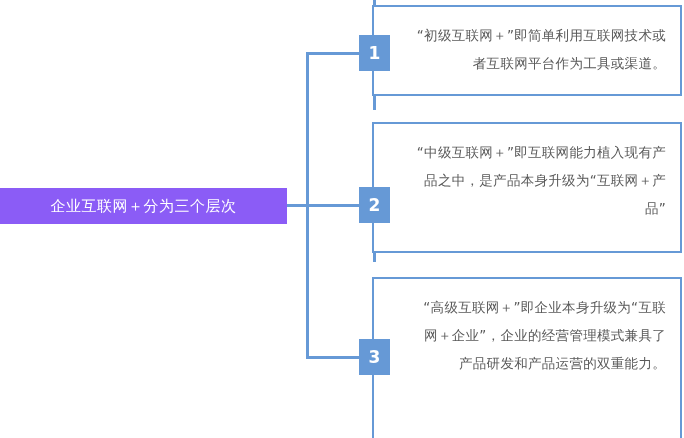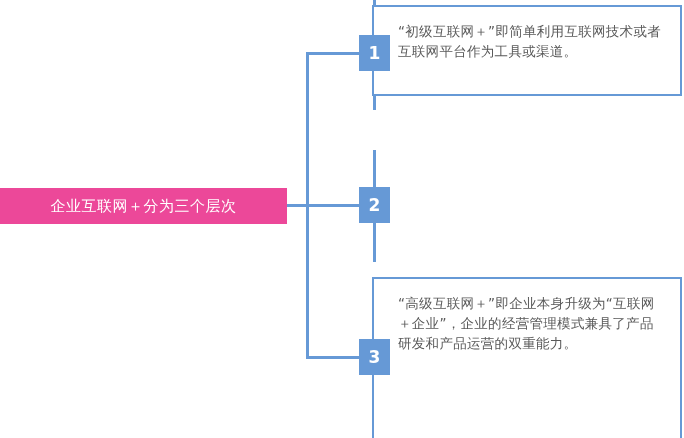"“初级互联网＋”即简单利用互联网技术或者互联网平台作为工具或渠道。" .branch-text { left: 24px -> 40px; line-height: 20px -> 28px; text-align: left -> right }
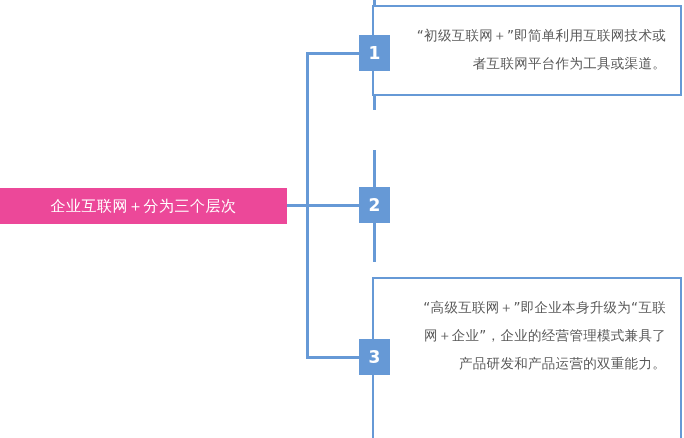"“中级互联网＋”即互联网能力植入现有产品之中，是产品本身升级为“互联网＋产品”" div.branch-box { html: none -> <div> <div>“中级互联网＋”即互联网能力植入现有产品之中，是产品本身升级为“互联网＋产品”</div> </div> }
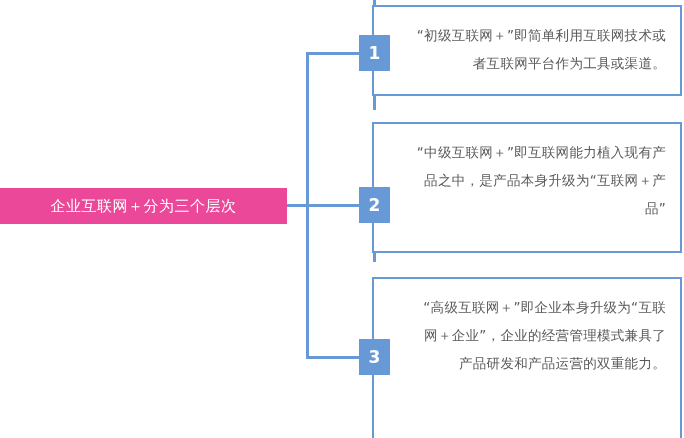"企业互联网＋分为三个层次" .root-node { background: #ec4899 -> #8b5cf6 }
